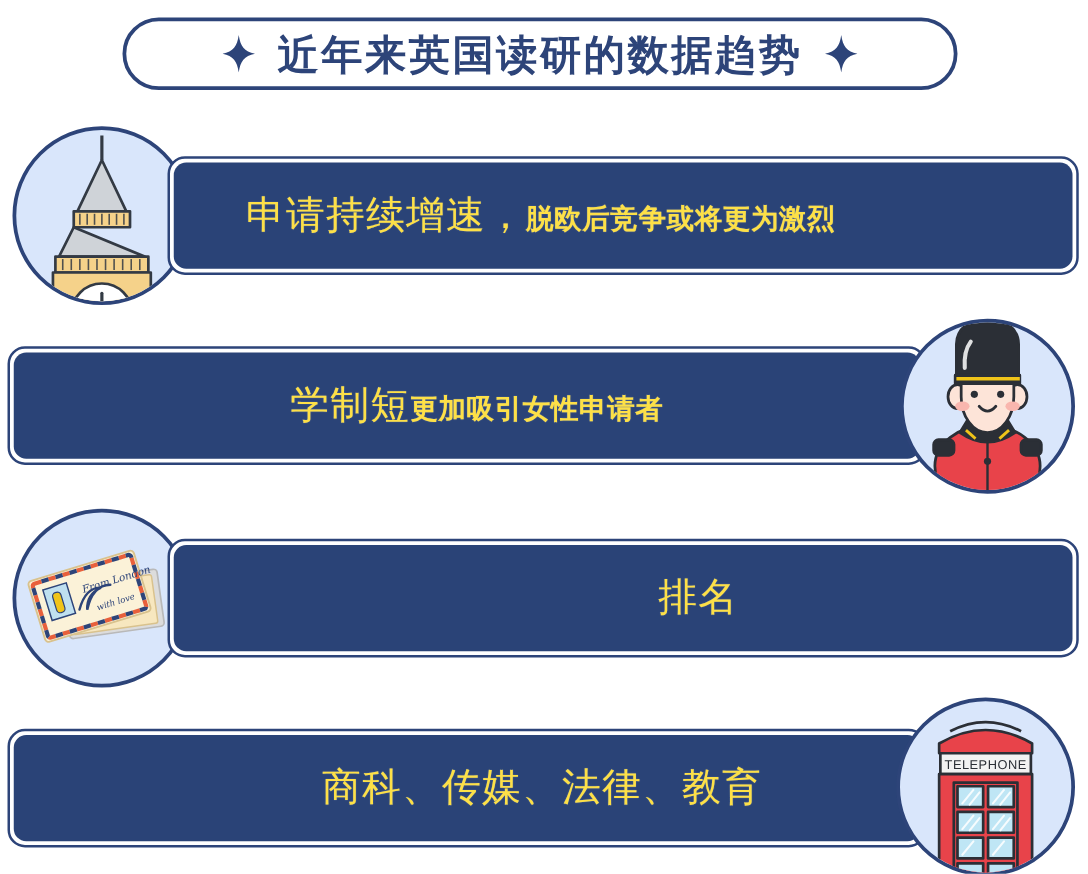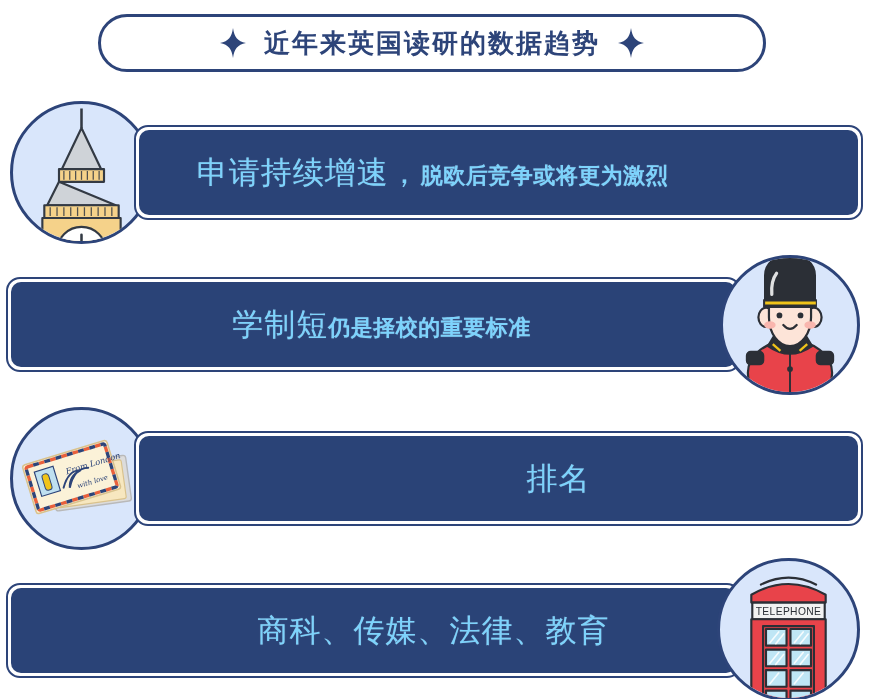"近年来英国读研的数据趋势" .title-text { font-size: 26px -> 33px }
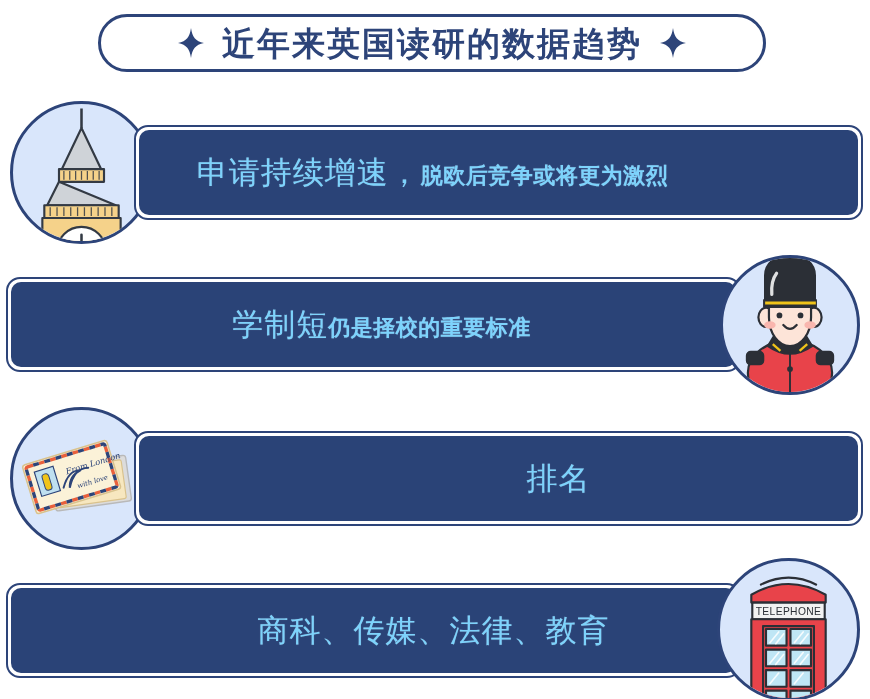"申请持续增速，" .bar-text { color: #7dd3fc -> #fde047 }
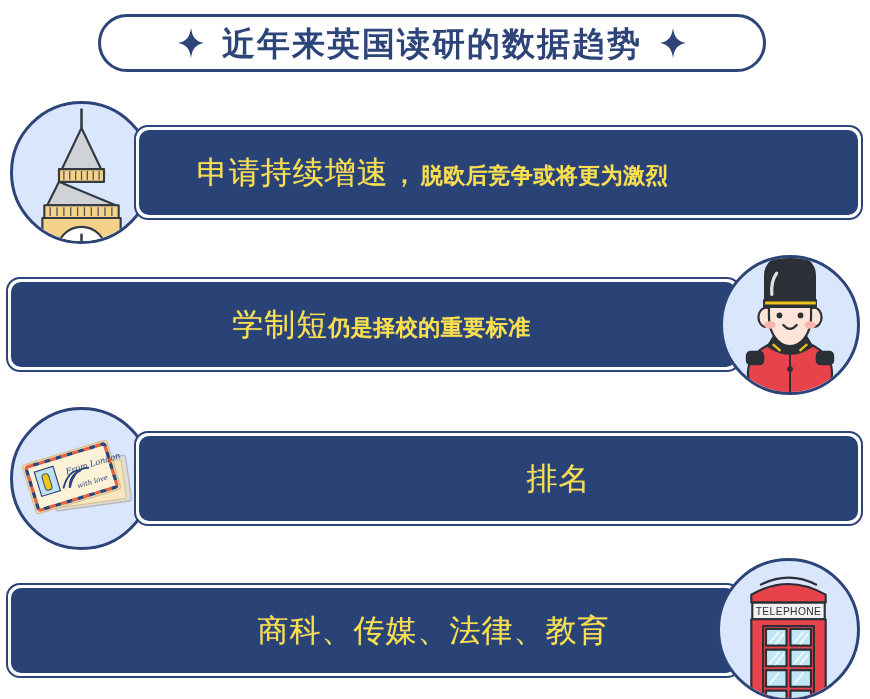"仍是择校的重要标准" span.txt-small { text: 仍是择校的重要标准 -> 更加吸引女性申请者 }
